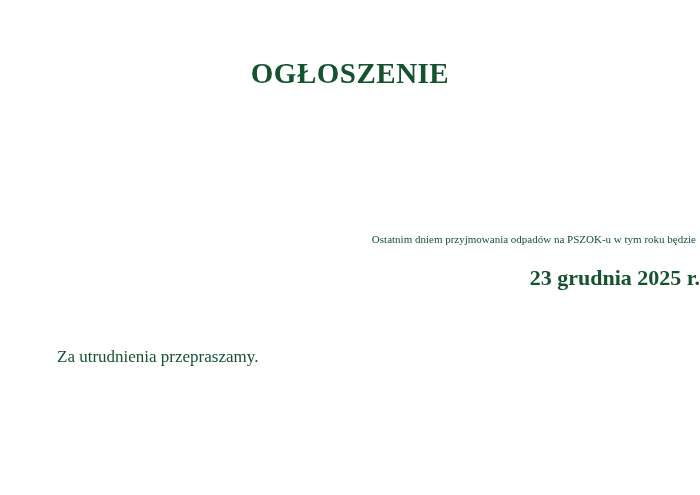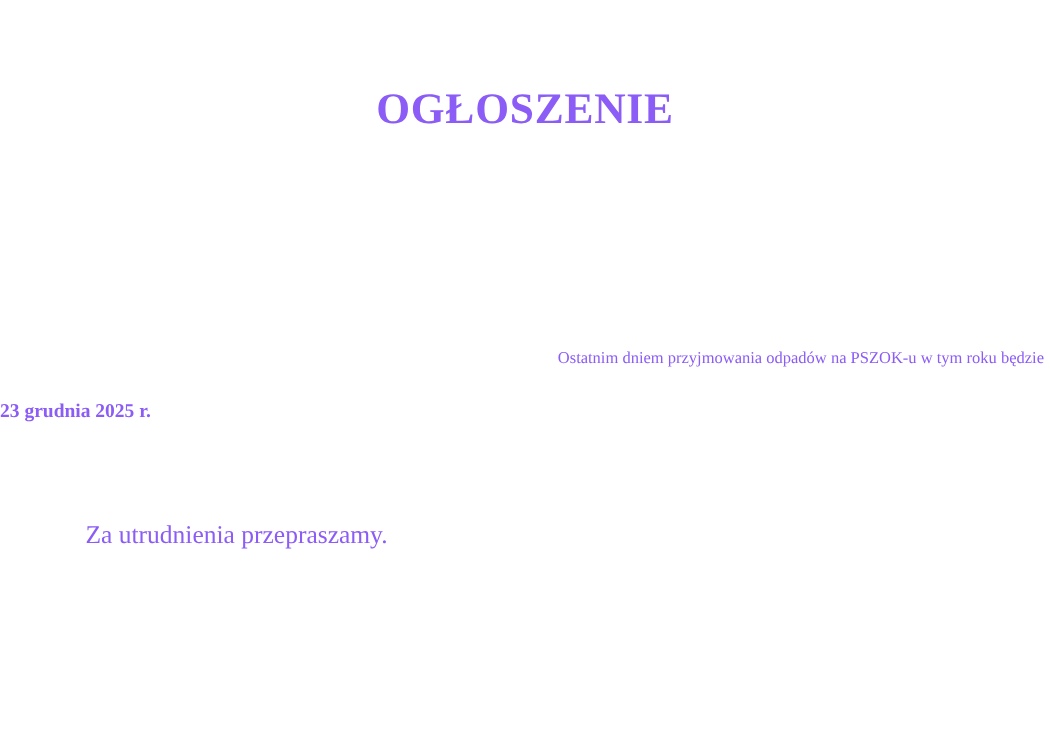"OGŁOSZENIE" .page { color: #8b5cf6 -> #14532d }
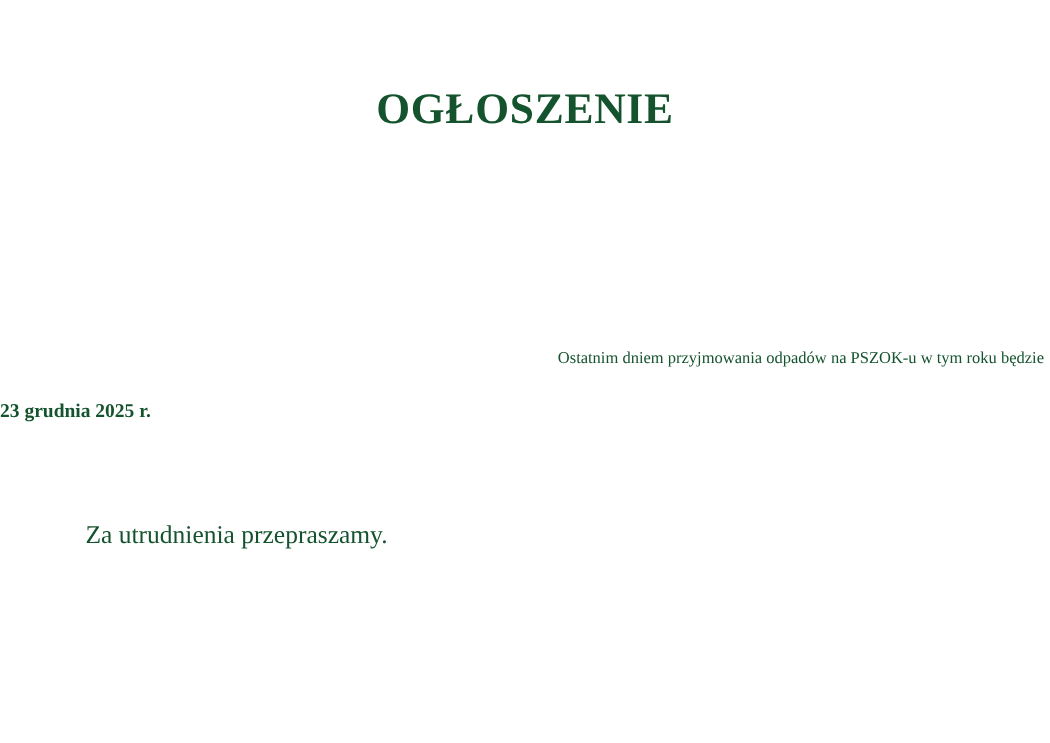"23 grudnia 2025 r." .last-day-date { font-size: 13px -> 22px; text-align: left -> right }
